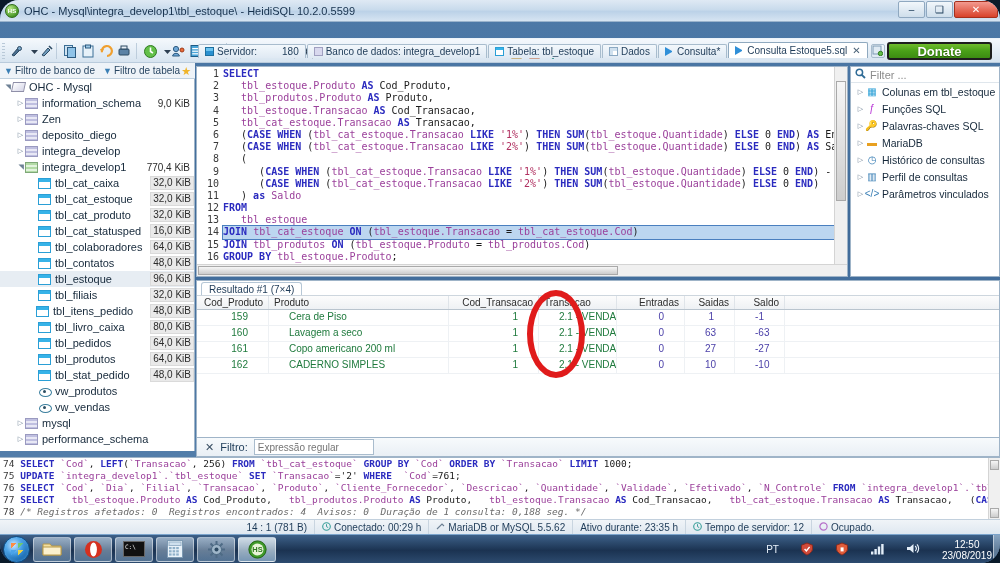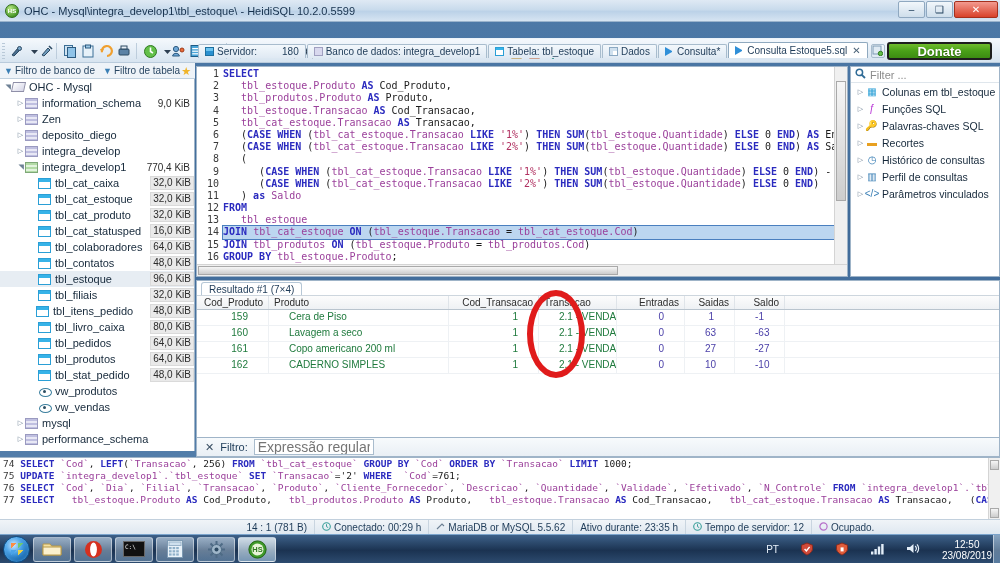"OHC -" #app { border-radius: none -> 19px }
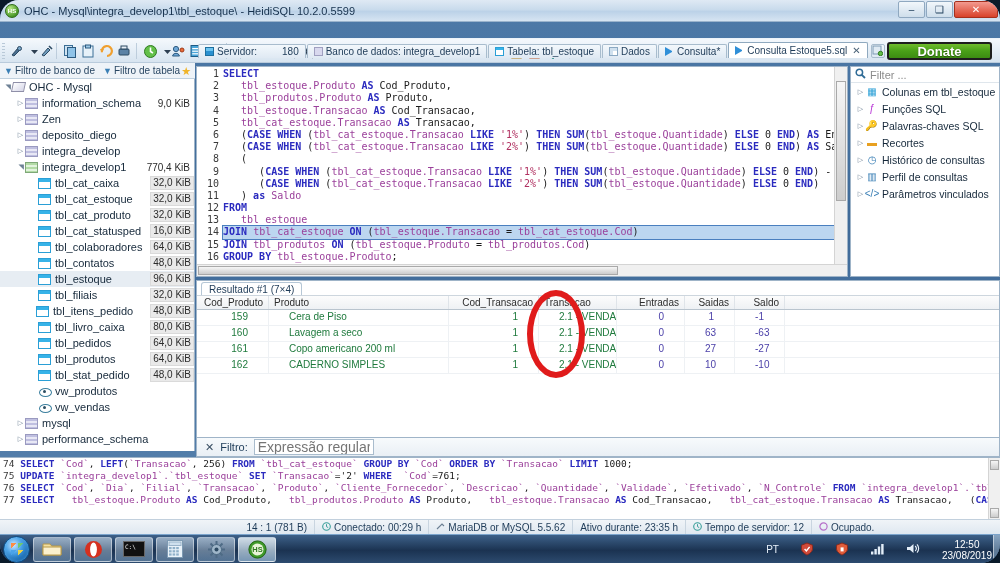"Recortes" span { text: Recortes -> MariaDB }
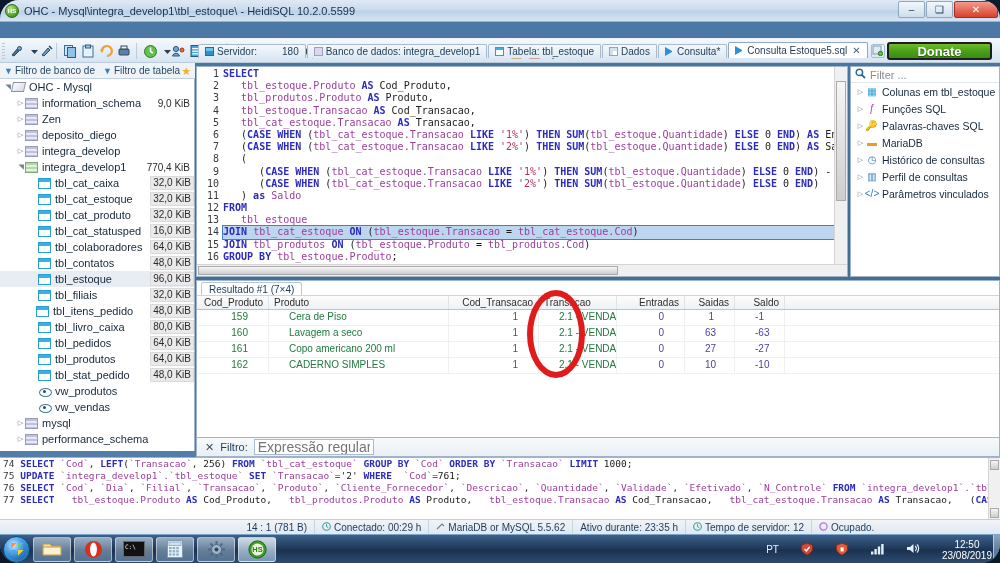"Expressão regular" .fb-input { font-size: 14px -> 10px }
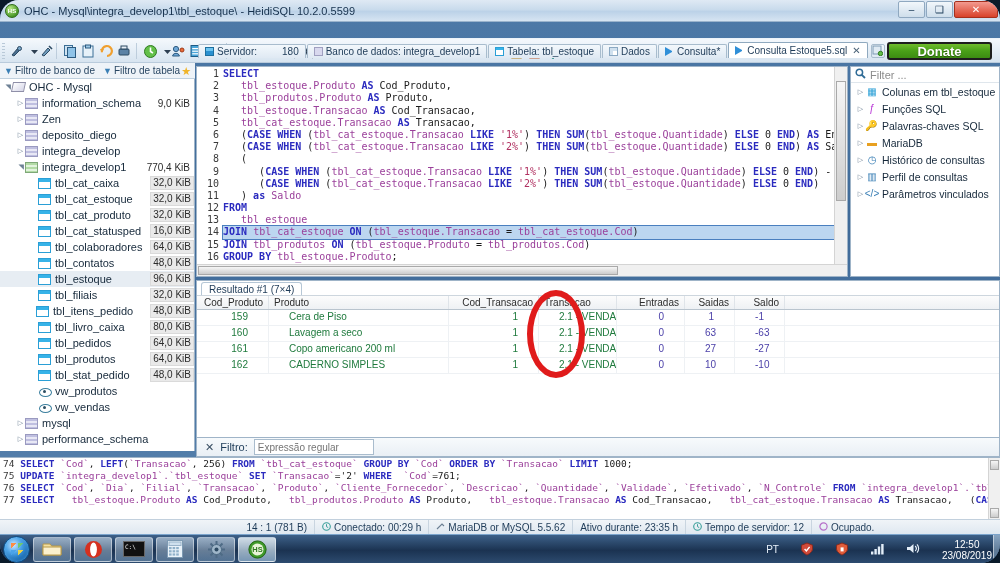"78 /* Registros afetados: 0" div.logline { html: none -> <div><span>78</span> <span>/* Registros afetados: 0 Registros encontrados: 4 Avisos: 0 Duração de 1 consulta: 0,188 seg. */</span></div> }
